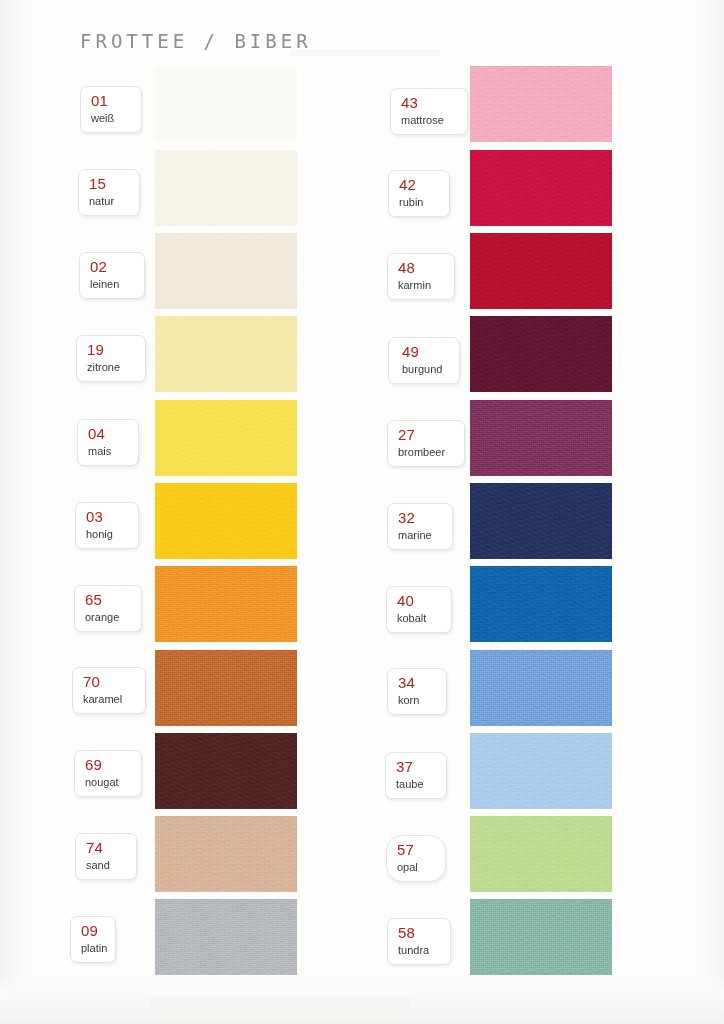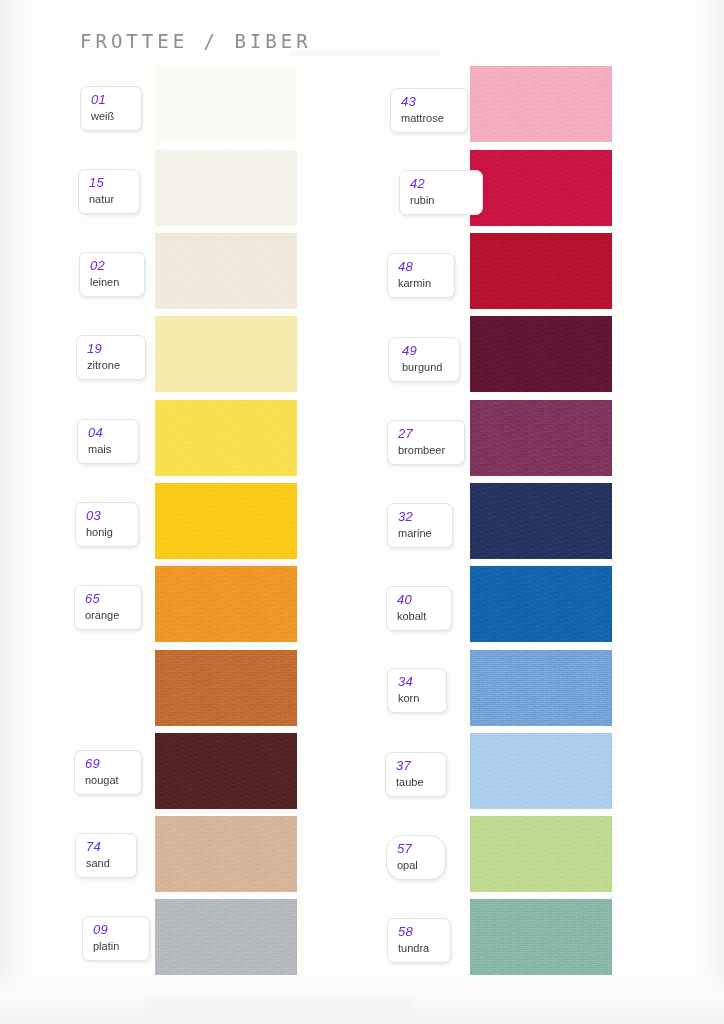"01" .chip-code { color: #6d28d9 -> #b91c1c; font-size: 13px -> 15px; font-style: italic -> none }
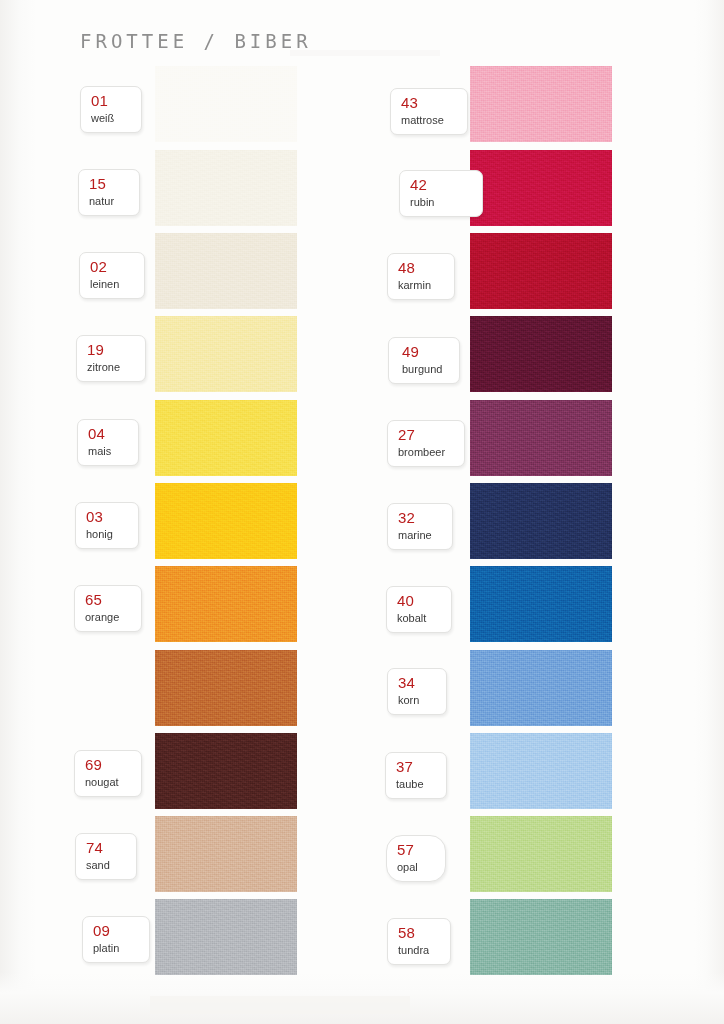"42" div.label-chip { left: 14px -> 3px; width: 84px -> 62px }
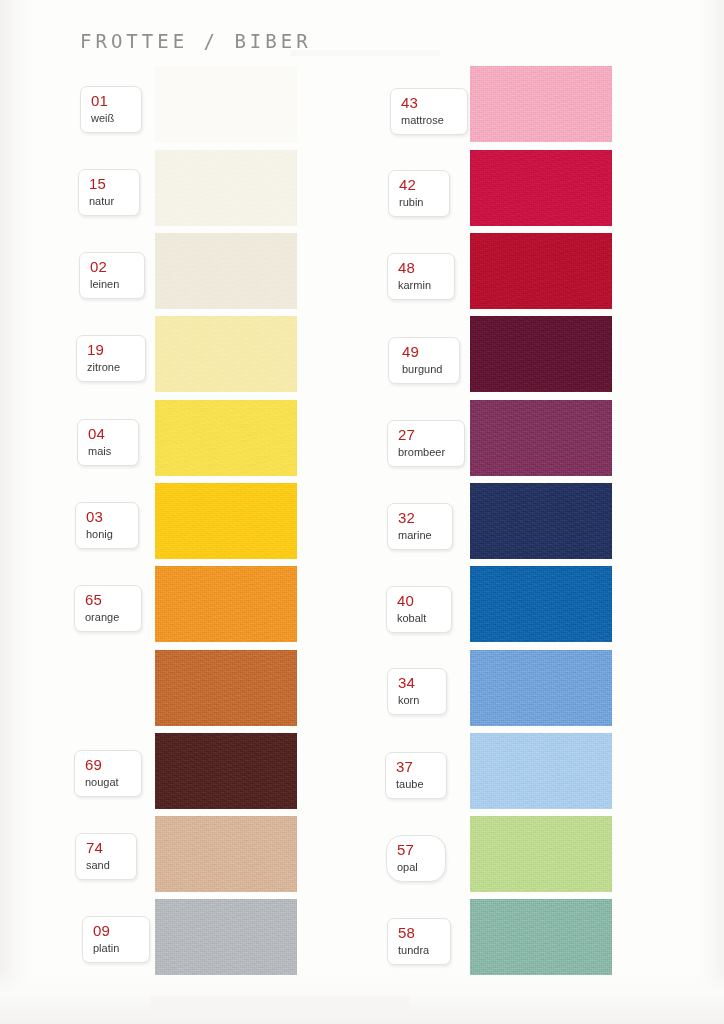"70" div.label-chip { html: none -> <div> <div>70</div> <div>karamel</div> </div> }
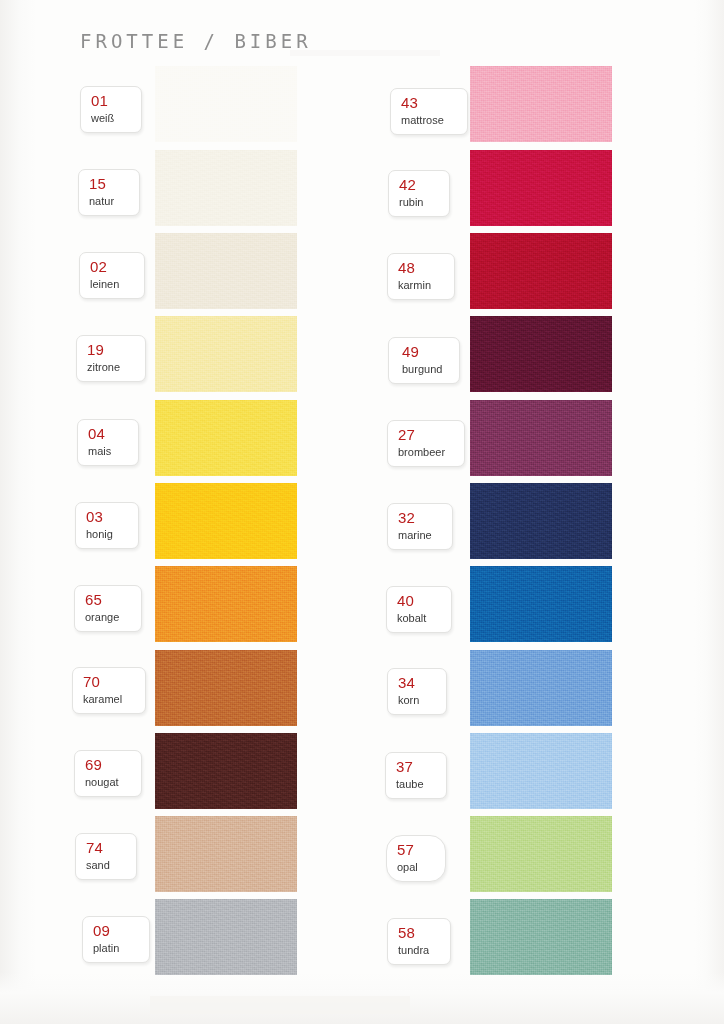"09" div.label-chip { left: 12px -> 0; width: 68px -> 46px }
